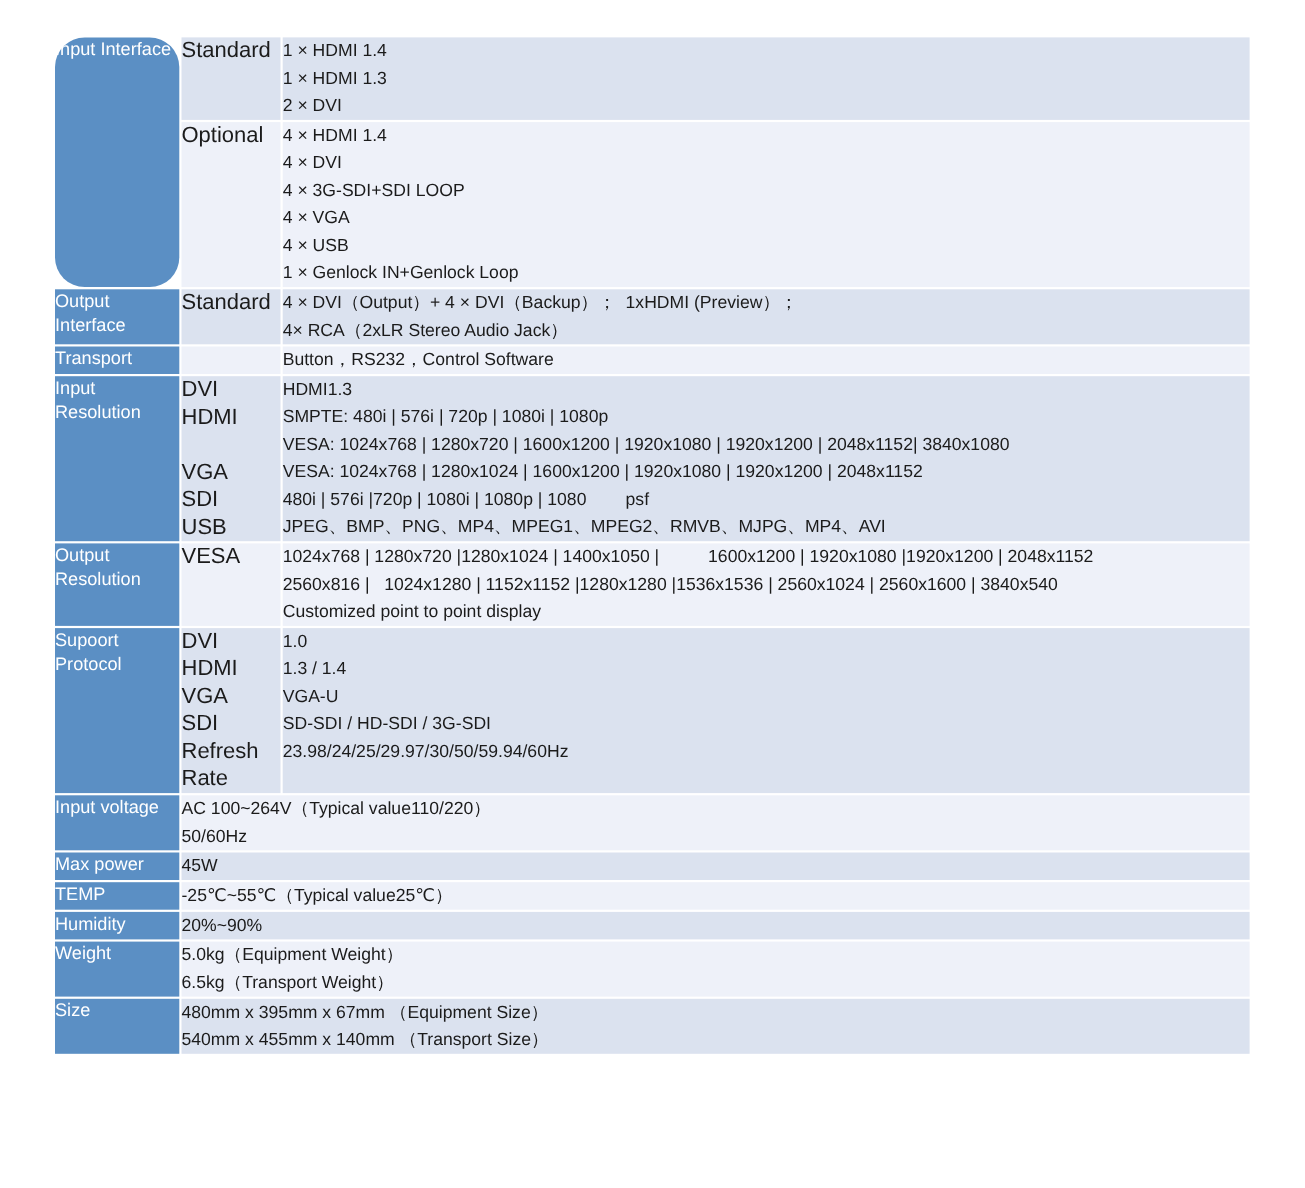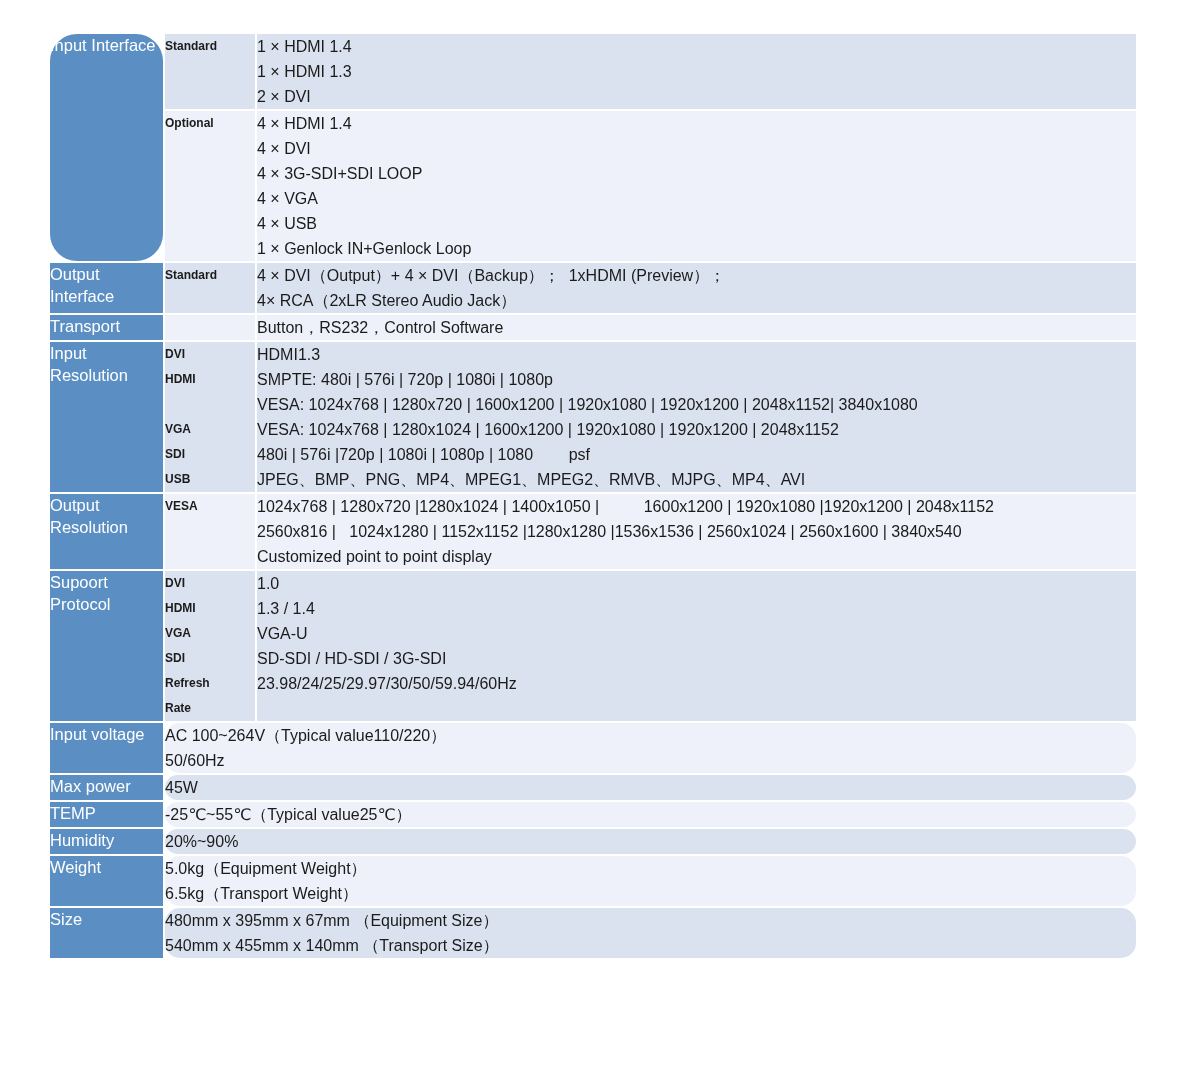"Standard" .sub { font-size: 12px -> 20px; font-weight: bold -> none }
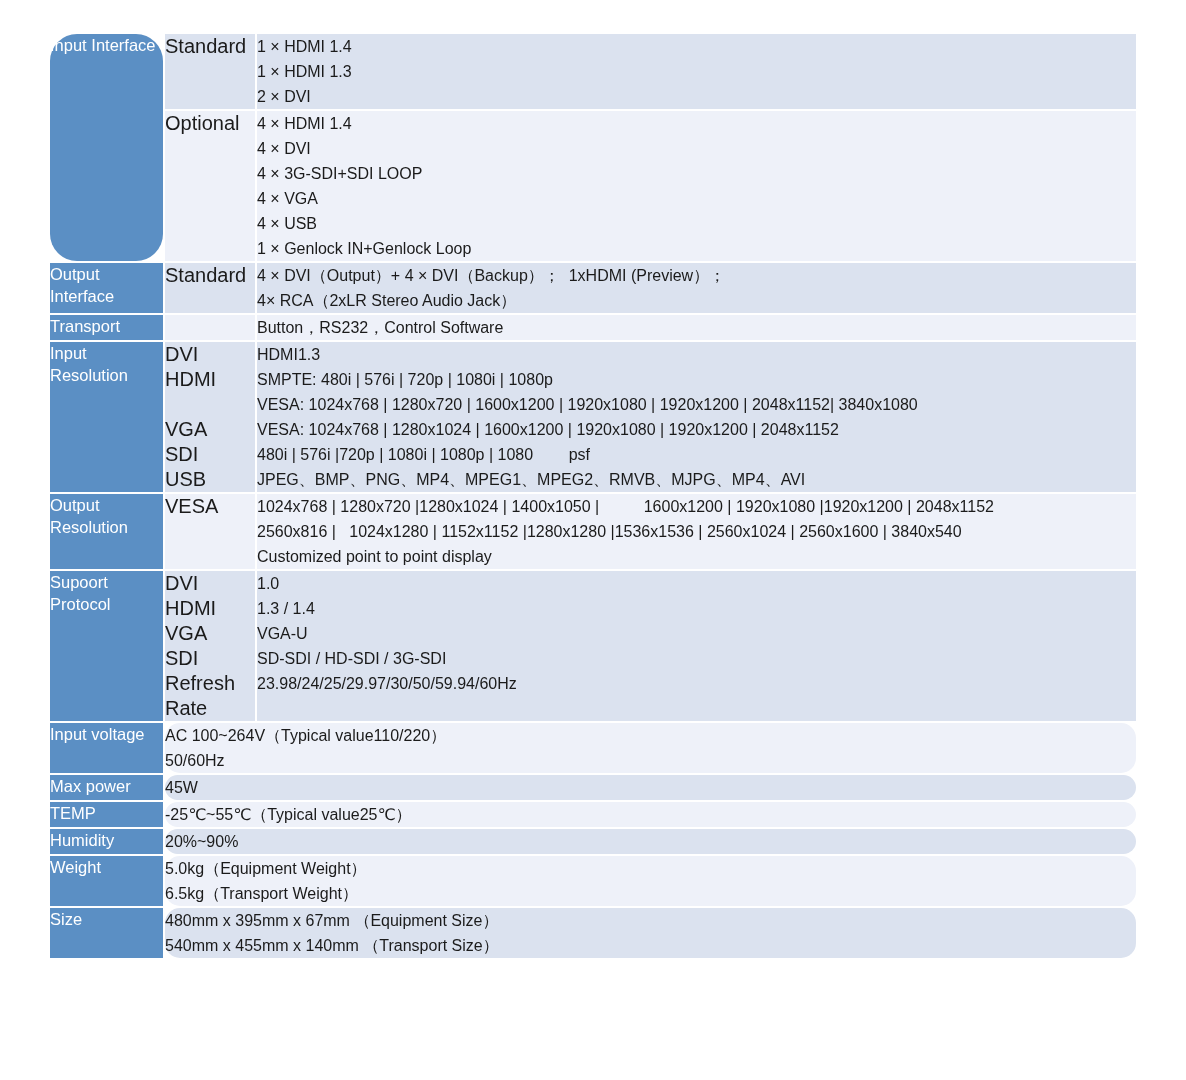"AC 100~264V（Typical value110/220）" .wide { border-radius: 15px -> none }
